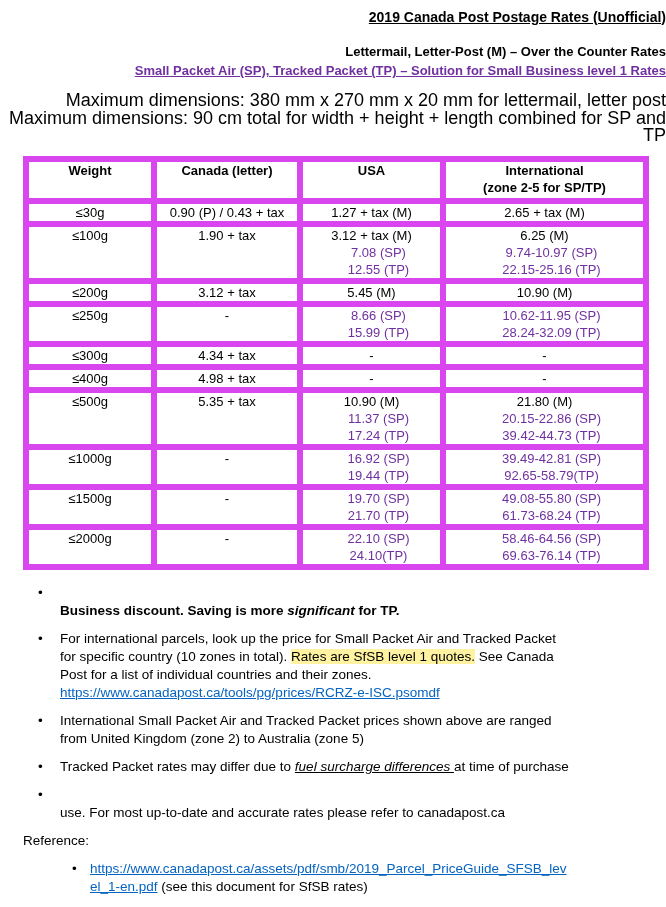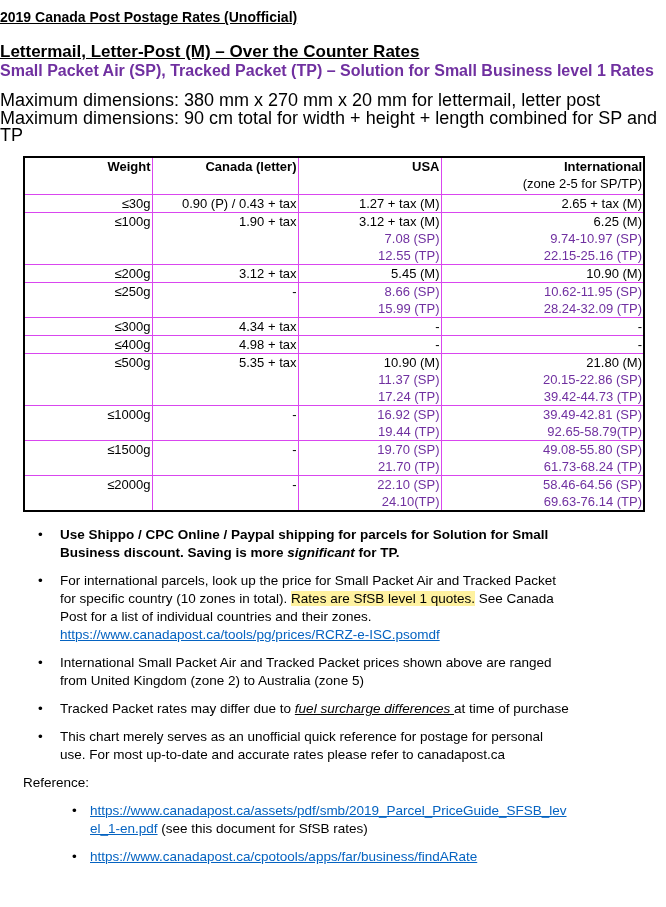"2019 Canada Post Postage Rates" .center { text-align: left -> right }
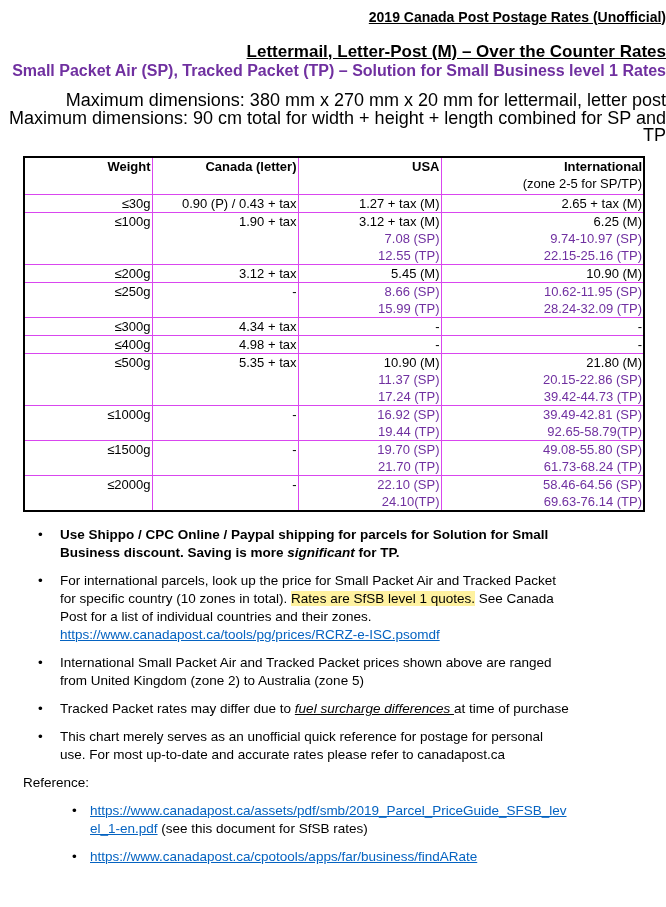"Lettermail, Letter-Post (M) – Over" .subtitle1 { font-size: 17px -> 13px; text-decoration: underline -> none }
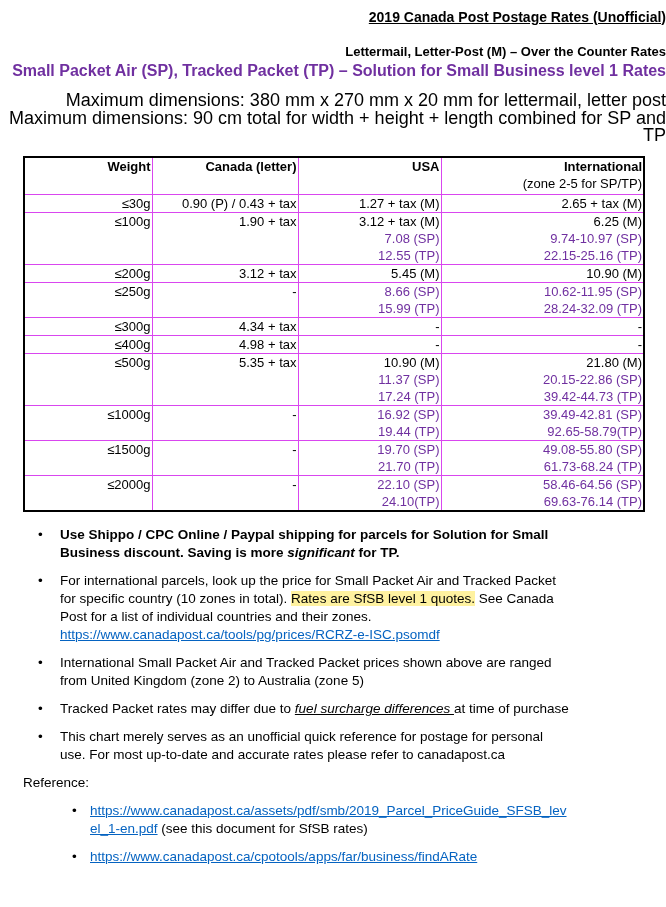"Small Packet Air (SP), Tracked" .subtitle2 { font-size: 16px -> 13px; text-decoration: none -> underline }
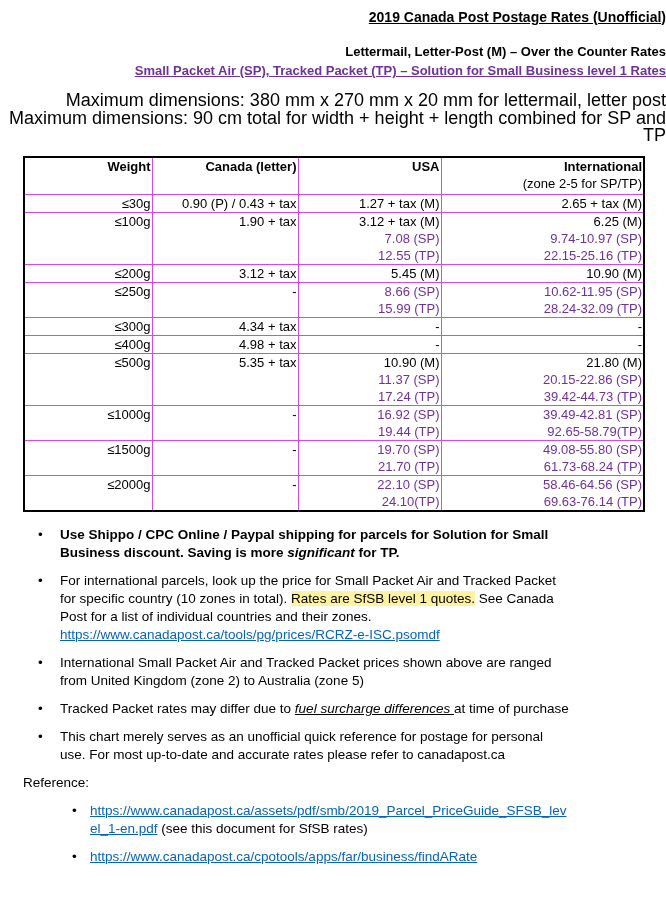"Weight" .rates th, .rates td { border: 1px solid #d946ef -> 6px solid #d946ef; text-align: right -> center }
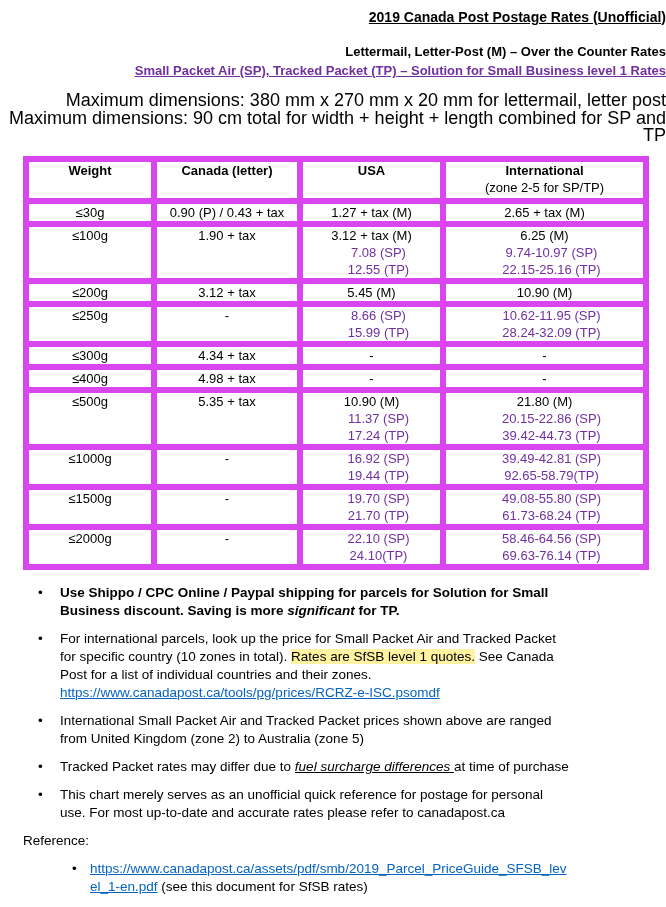"(zone 2-5 for SP/TP)" .rates .th-sub { font-weight: normal -> bold }
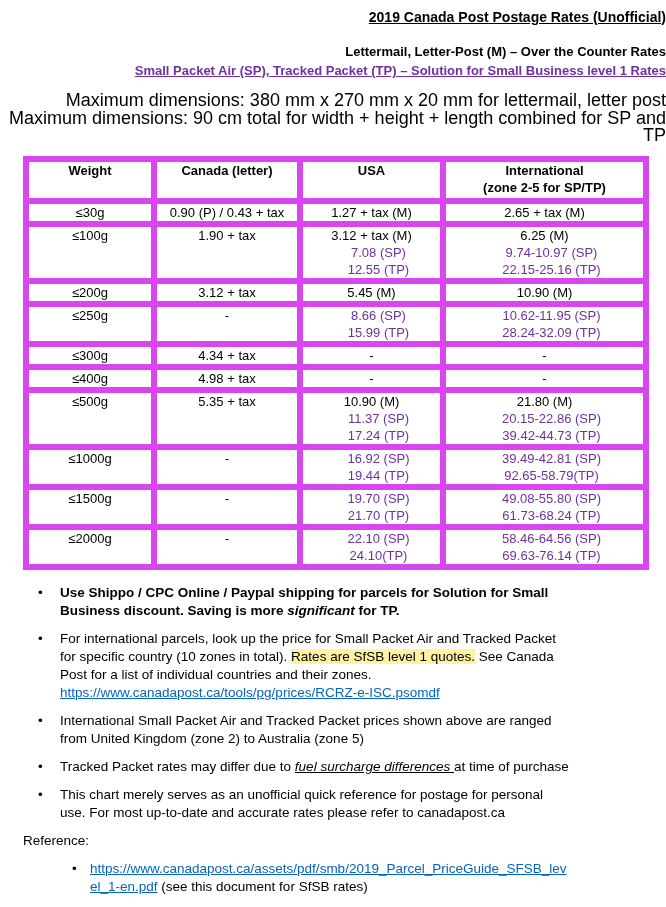"Use Shippo / CPC Online" span.seg-b { html: <span>Use Shippo / CPC Online / Paypal shipping for parcels for Solution for Small</span> -> none }
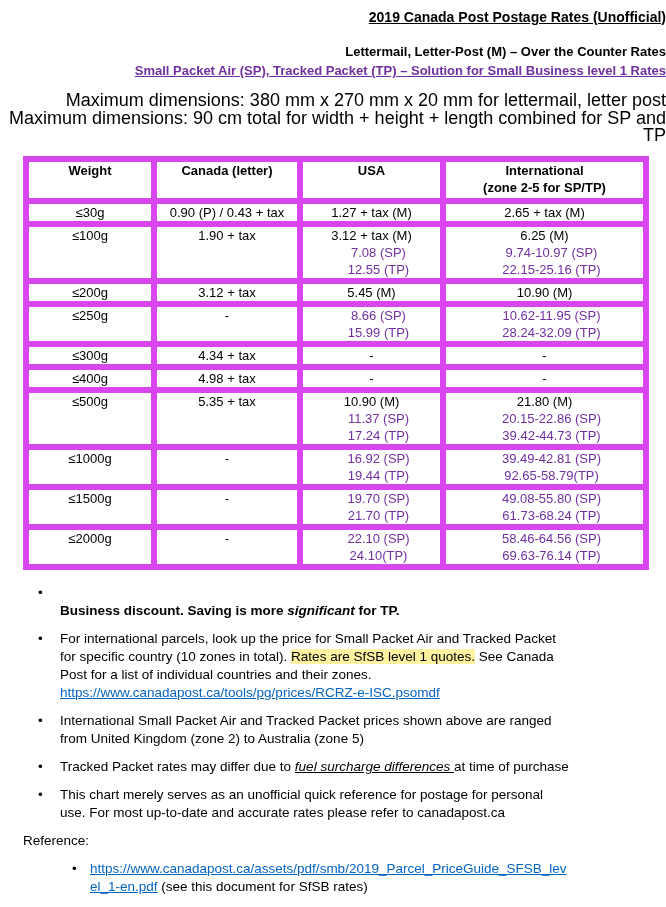"This chart merely serves as" span { html: <span>This chart merely serves as an unofficial quick reference for postage for personal</span> -> none }
